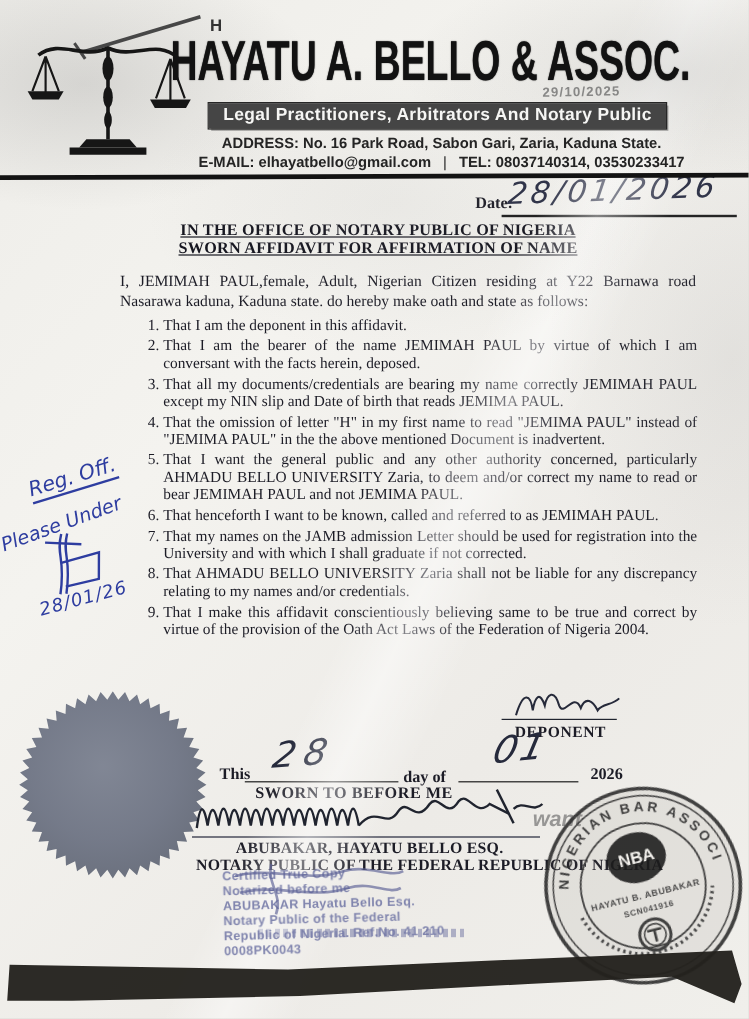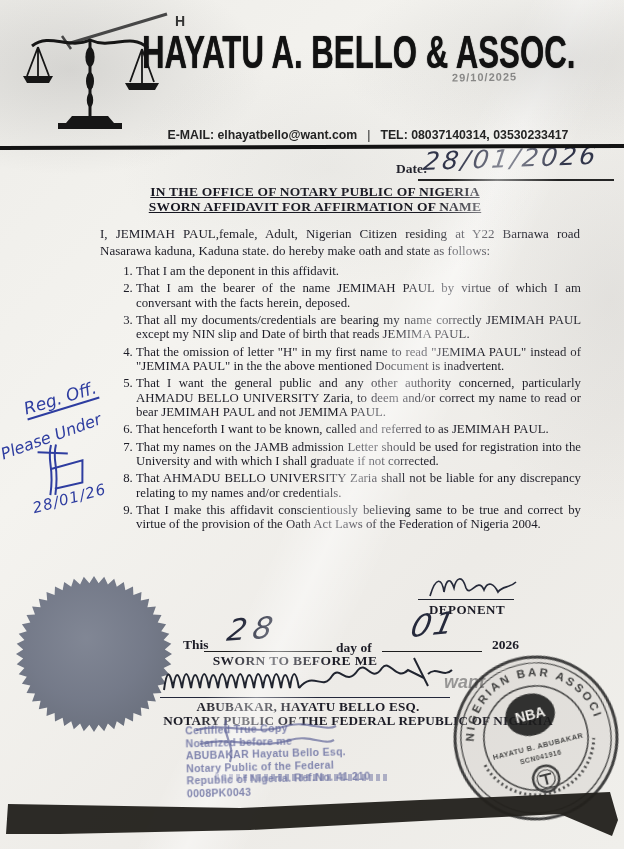"Legal Practitioners, Arbitrators And" div.abs { html: none -> <div>Legal Practitioners, Arbitrators And Notary Public</div> }
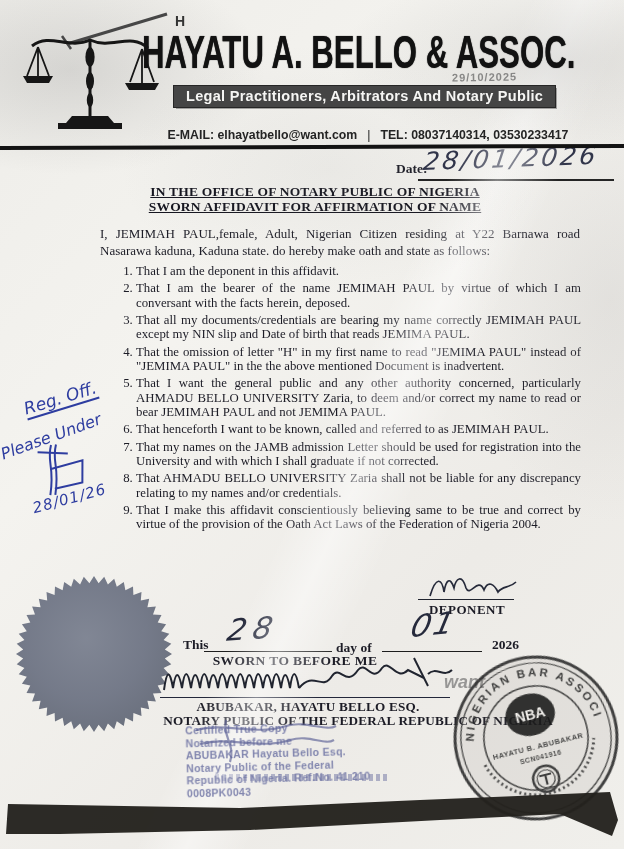"ADDRESS: No. 16 Park Road," div.abs { html: none -> <div>ADDRESS: No. 16 Park Road, Sabon Gari, Zaria, Kaduna State.</div> }
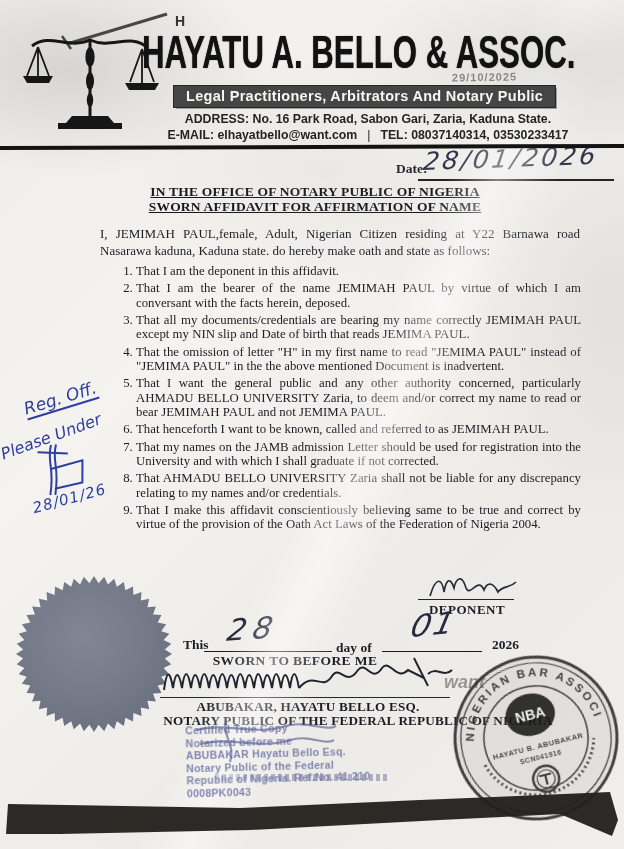"E-MAIL: elhayatbello@want.com" span { text: elhayatbello@want.com -> elhayatbello@gmail.com }
